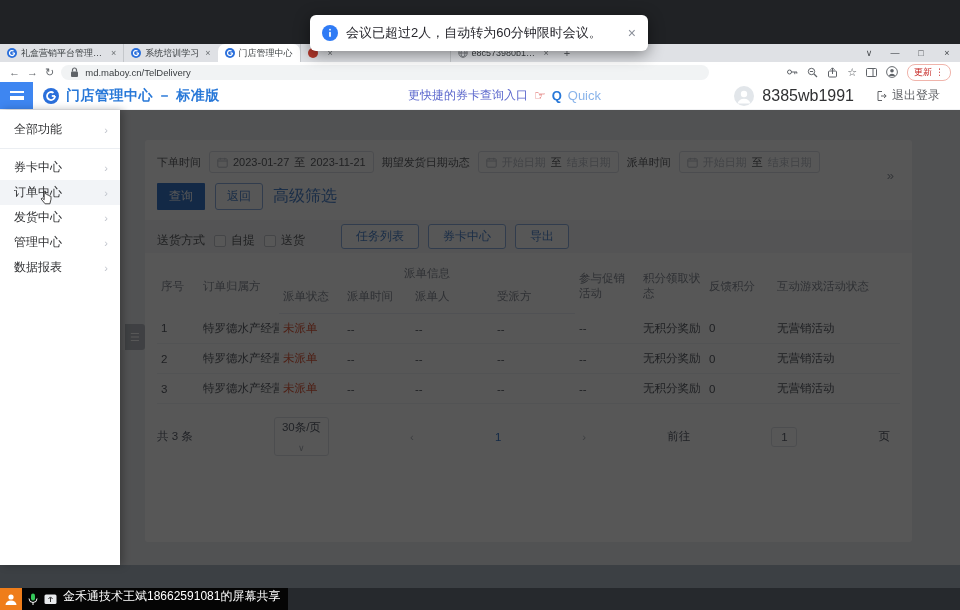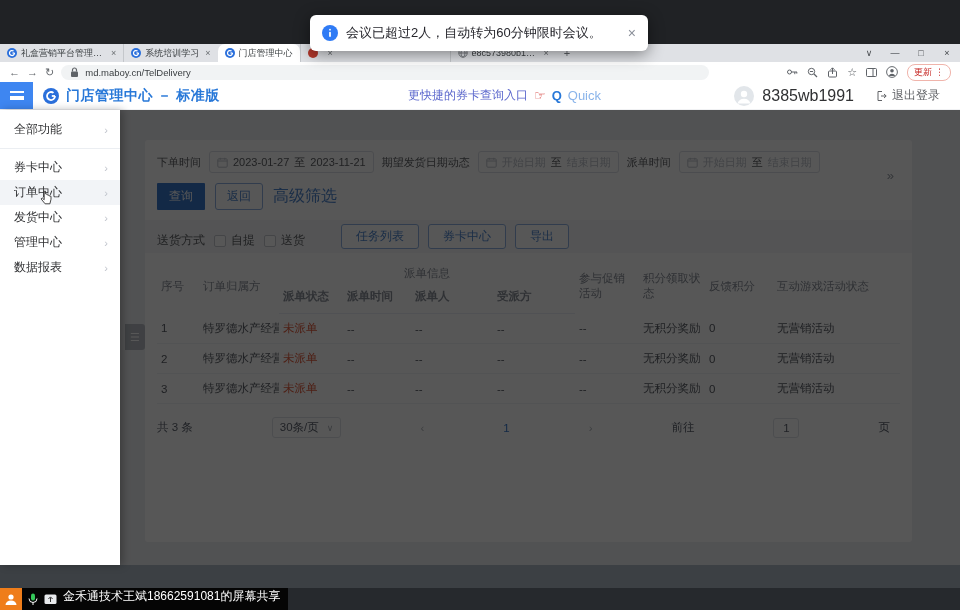"派单状态" tr.subhead th { font-weight: bold -> none }
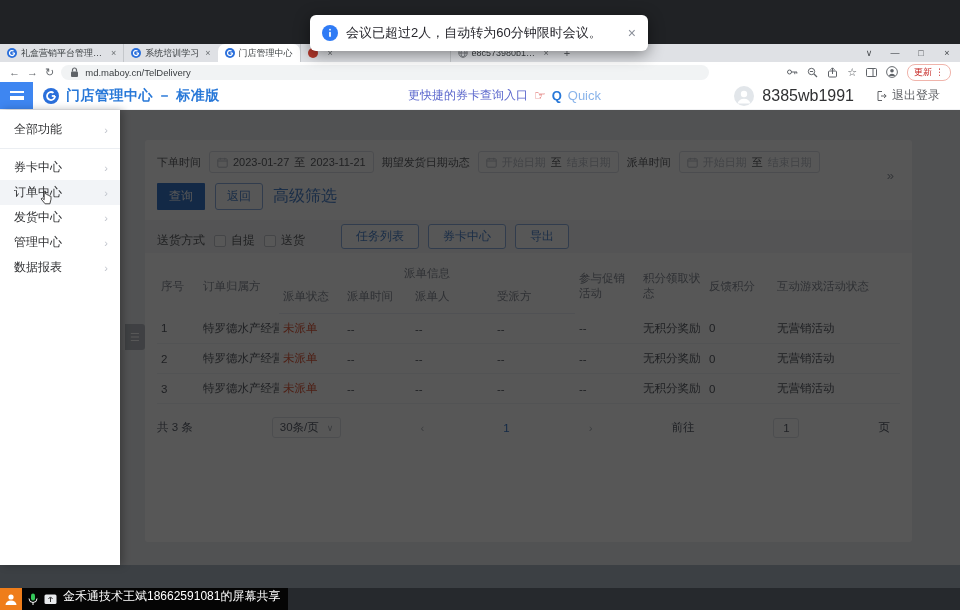"30条/页" .pp-select { flex-direction: none -> column }
